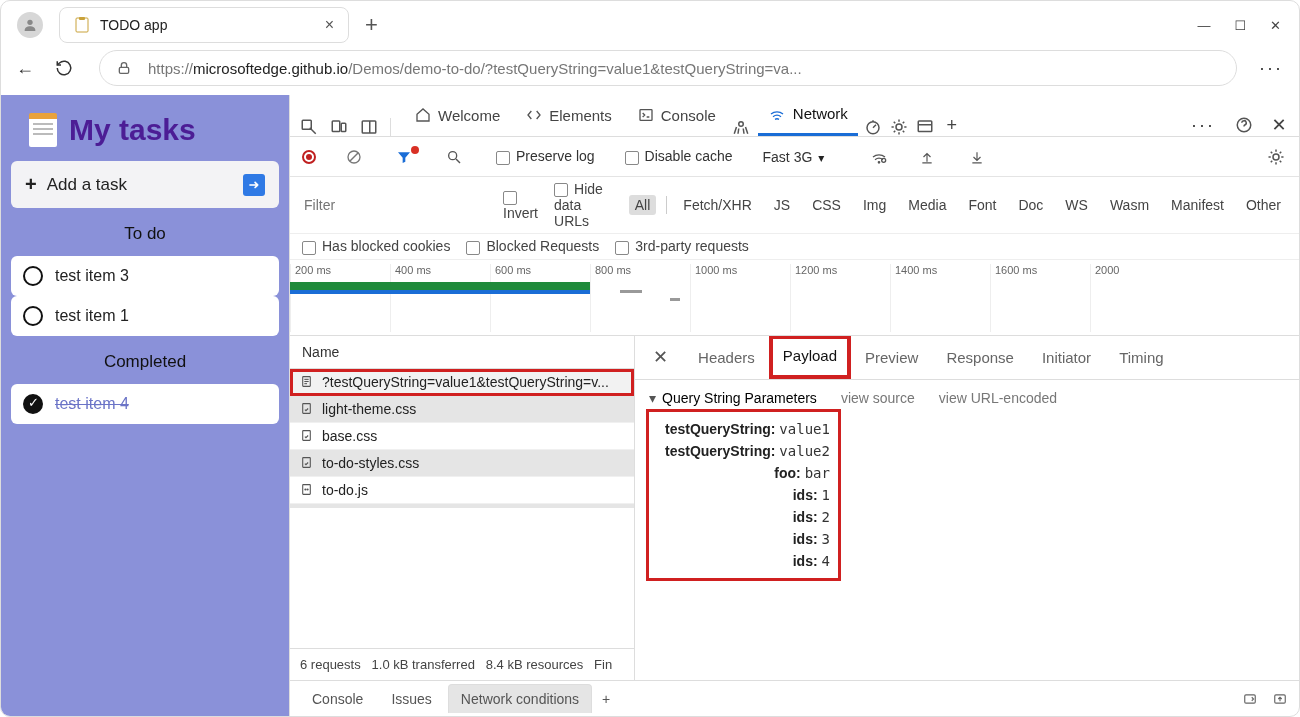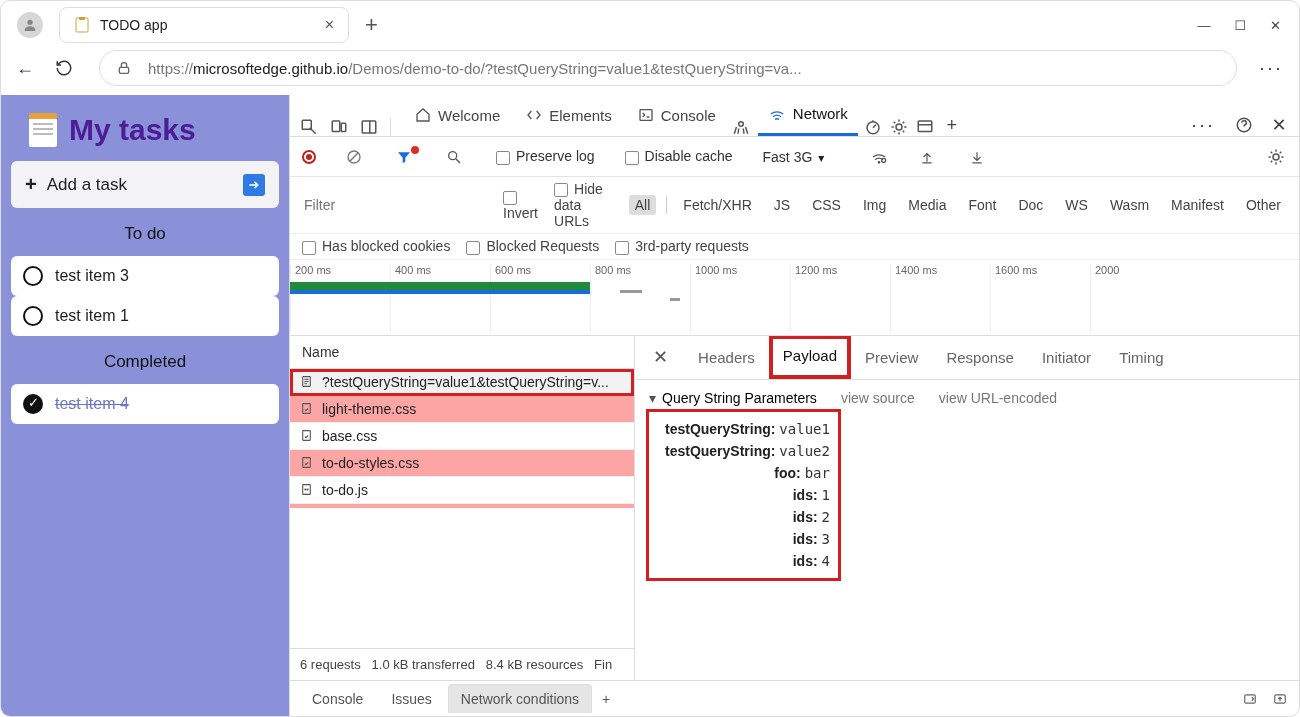"light-theme.css" .req-row.alt { background: #fca5a5 -> #e5e5e5 }
